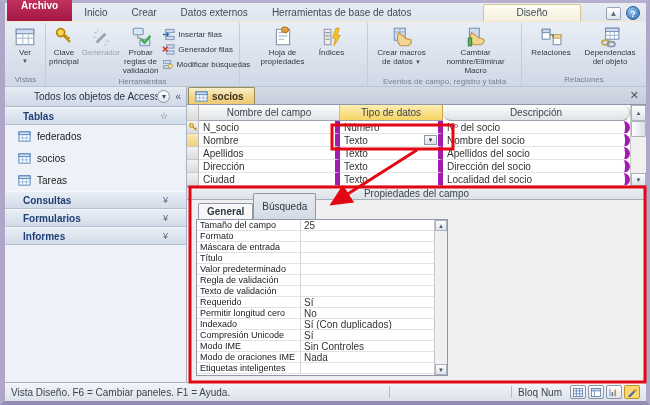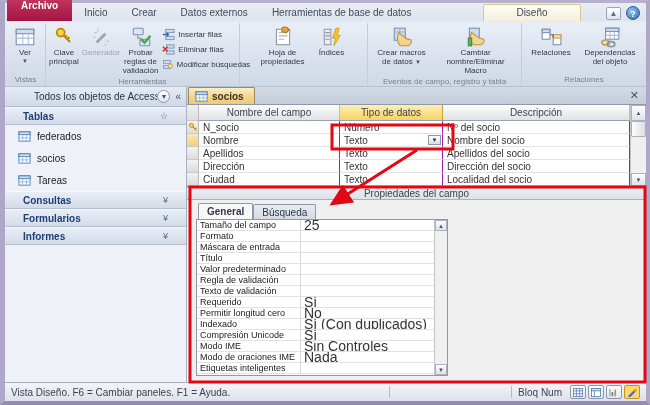"Eliminar filas" span { text: Eliminar -> Generador }
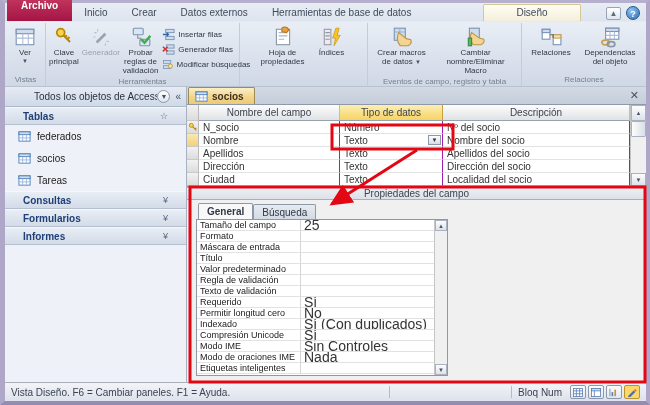"Descripción" .cdesc { border-radius: none -> 8px }
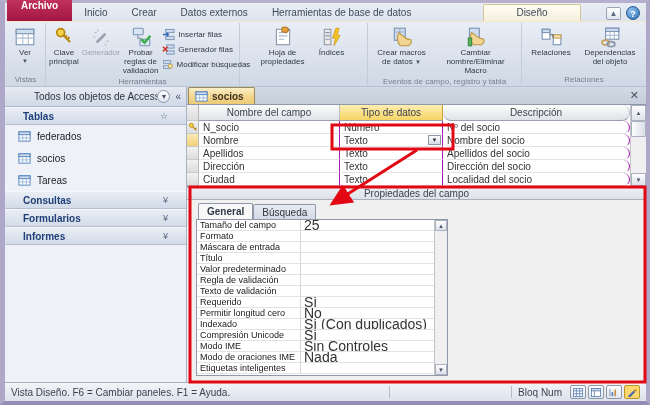"N_socio" .gc { border-right: 1px solid #a21caf -> 5px solid #a21caf }
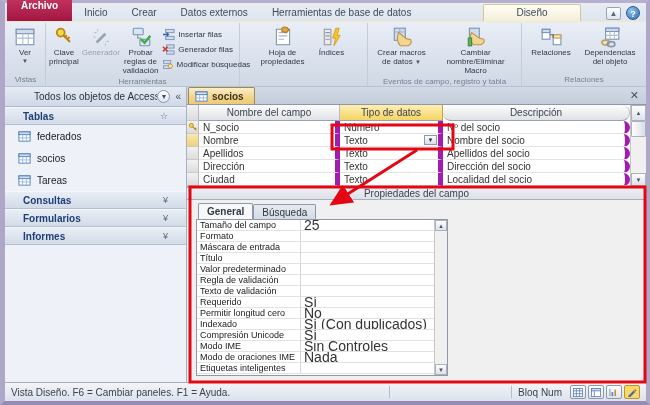"Búsqueda" .ptab { height: 15px -> 26px }
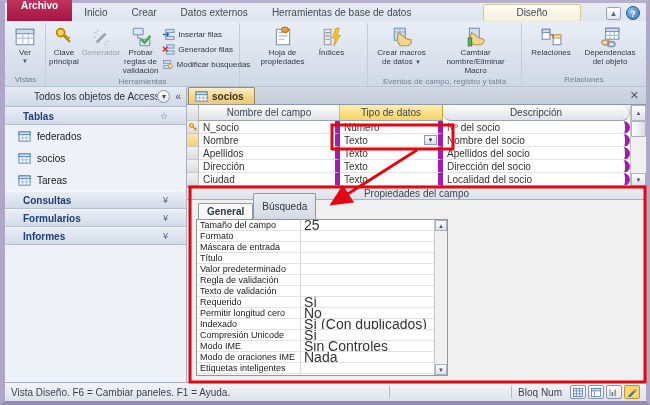"25" .pval { font-size: 14px -> 10px }
